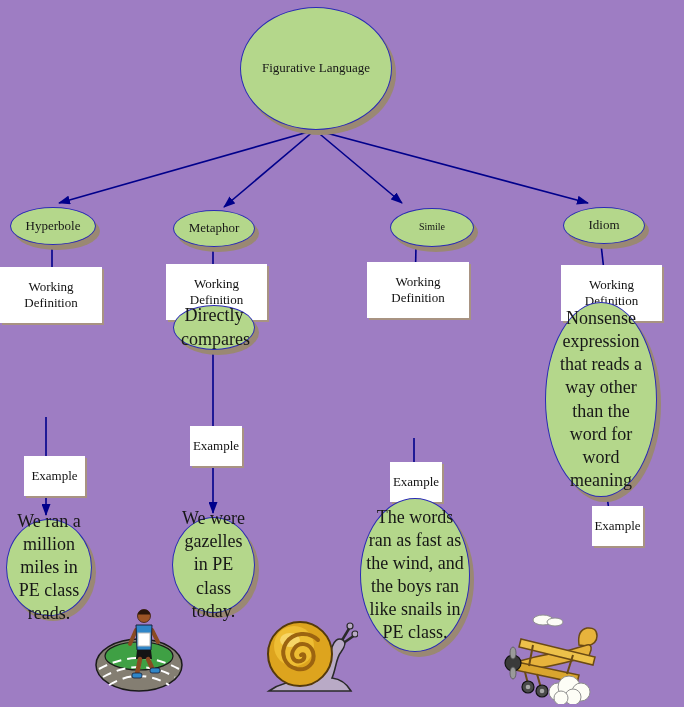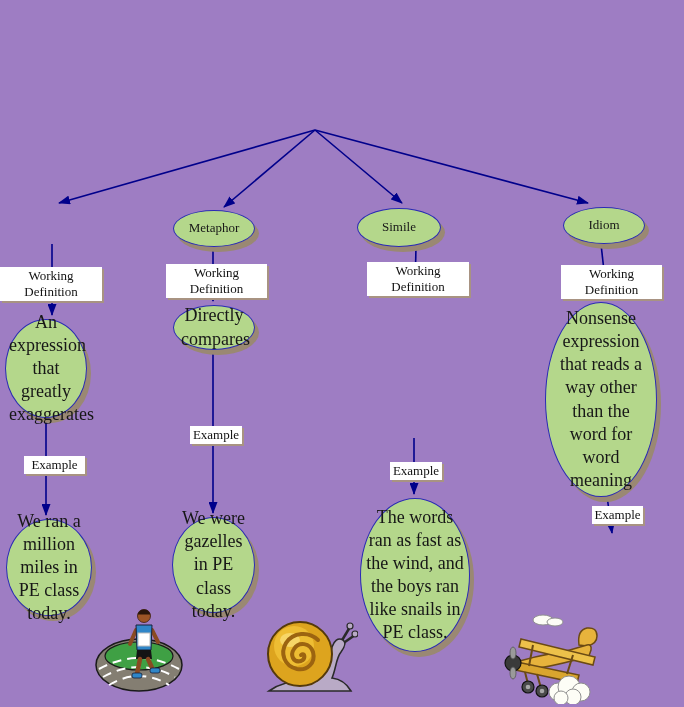"Figurative Language" div.node { html: none -> <div> <span>Figurative Language</span> </div> }
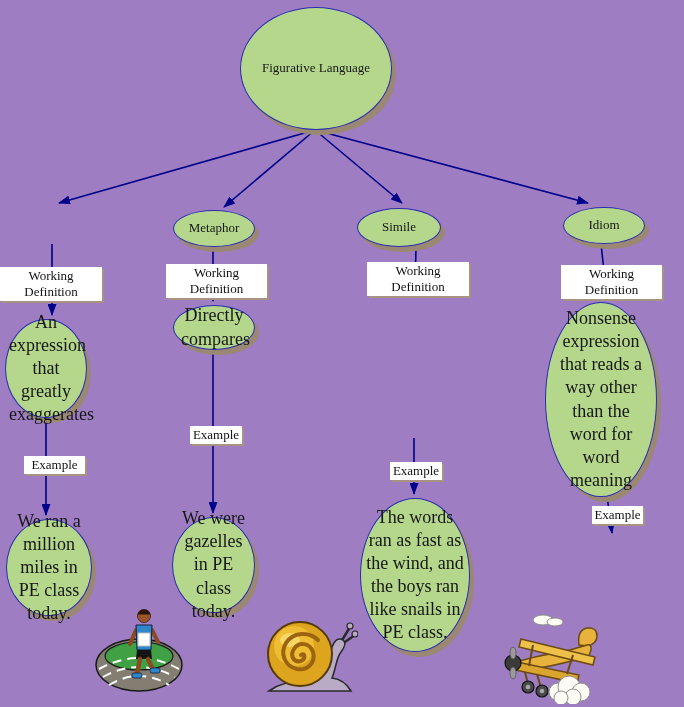"Hyperbole" div.node { html: none -> <div> <span>Hyperbole</span> </div> }
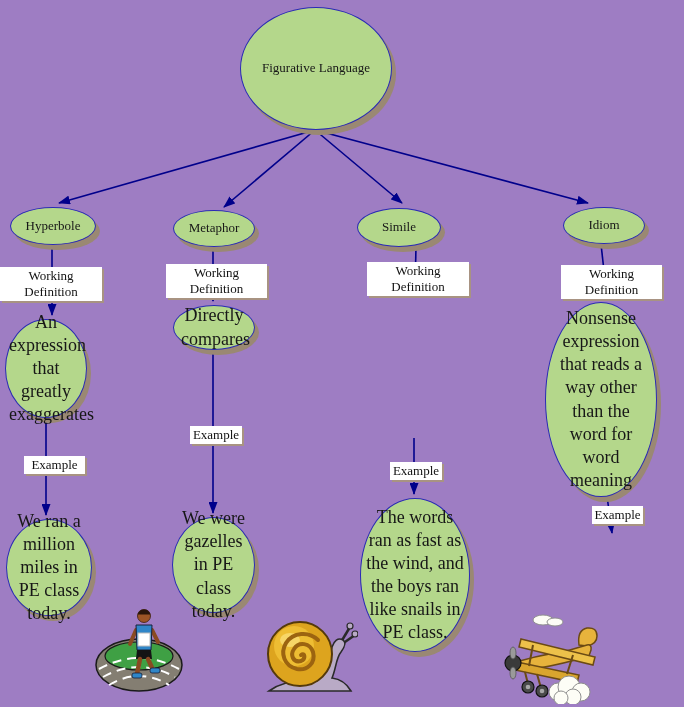"Simile" div.node { font-size: 13px -> 10px; left: 357px -> 390px }
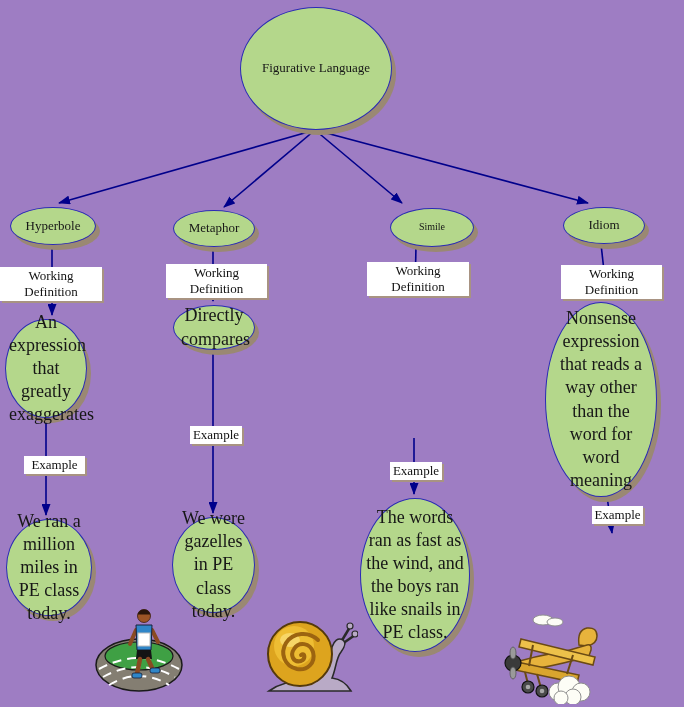"Working Definition" .tag { padding: 1px 2px -> 12px 2px }
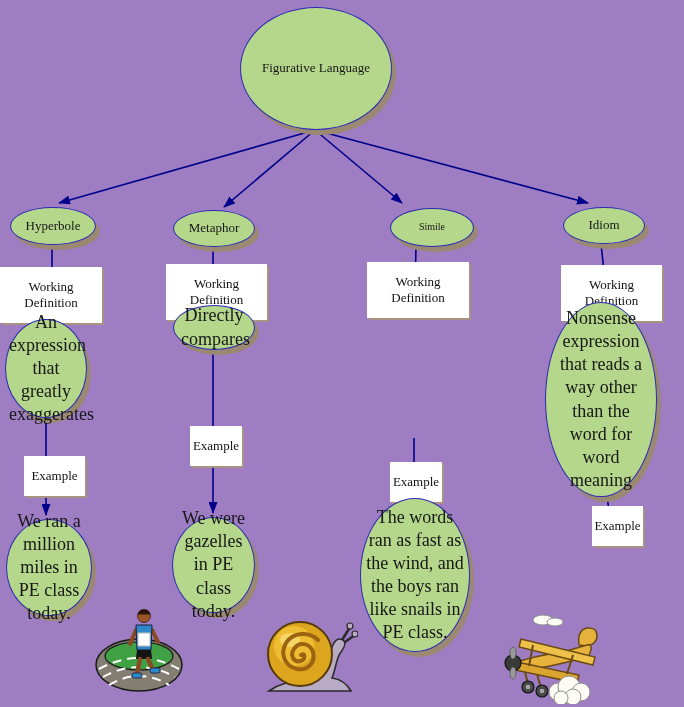"An expression that greatly exaggerates" div.node { html: <div> <span>An expression that greatly exaggerates</span> </div> -> none }
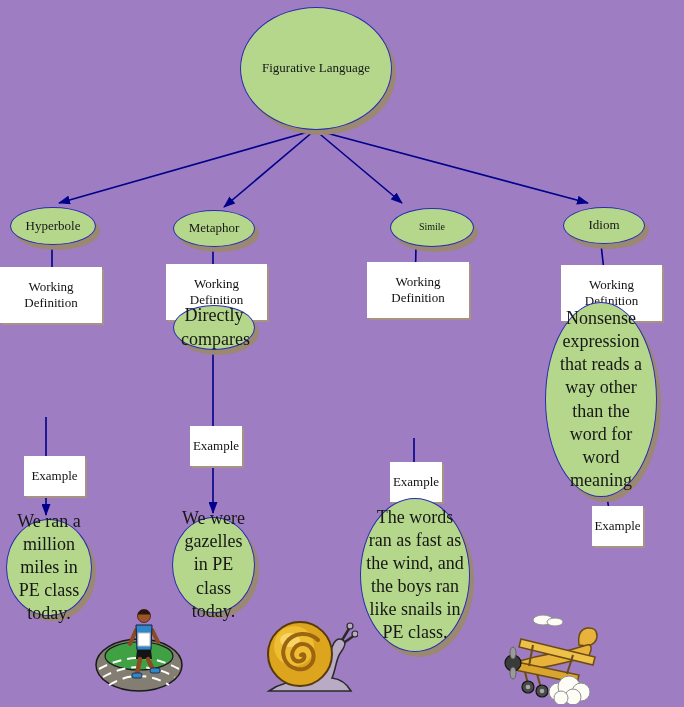"We ran a million miles" span.node-text { text: today -> reads }
